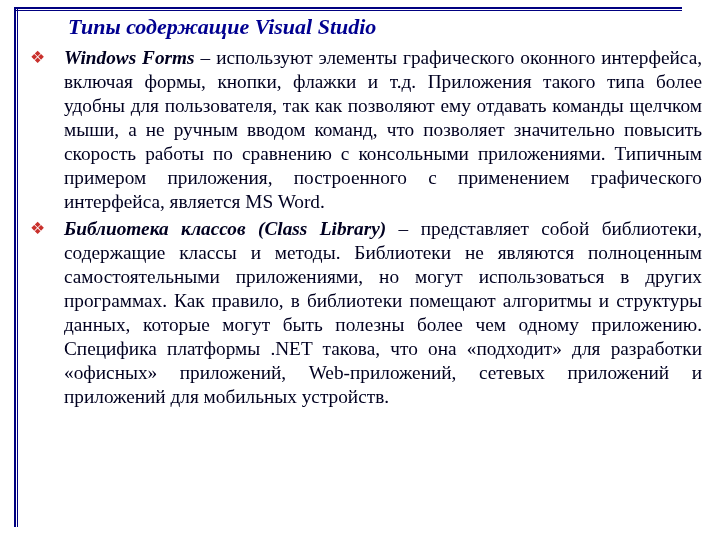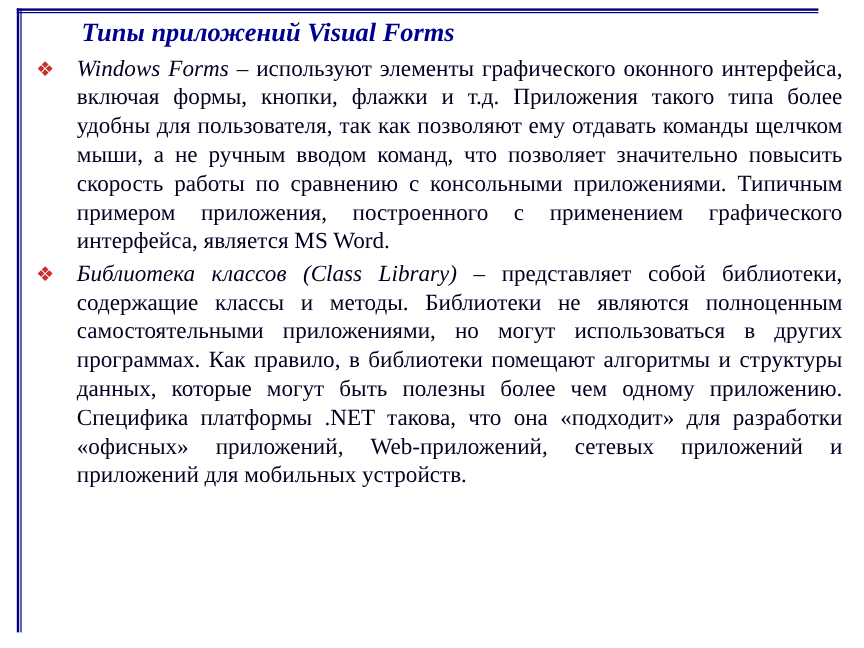"Типы приложений Visual Forms" div.title { text: приложений Visual Forms -> содержащие Visual Studio }
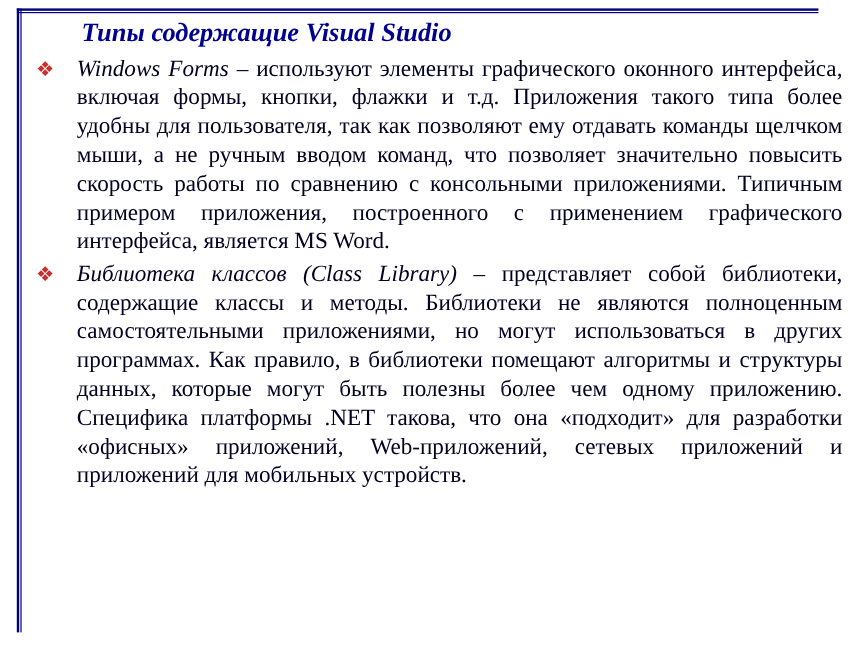"Windows Forms" .lead { font-weight: normal -> bold }
